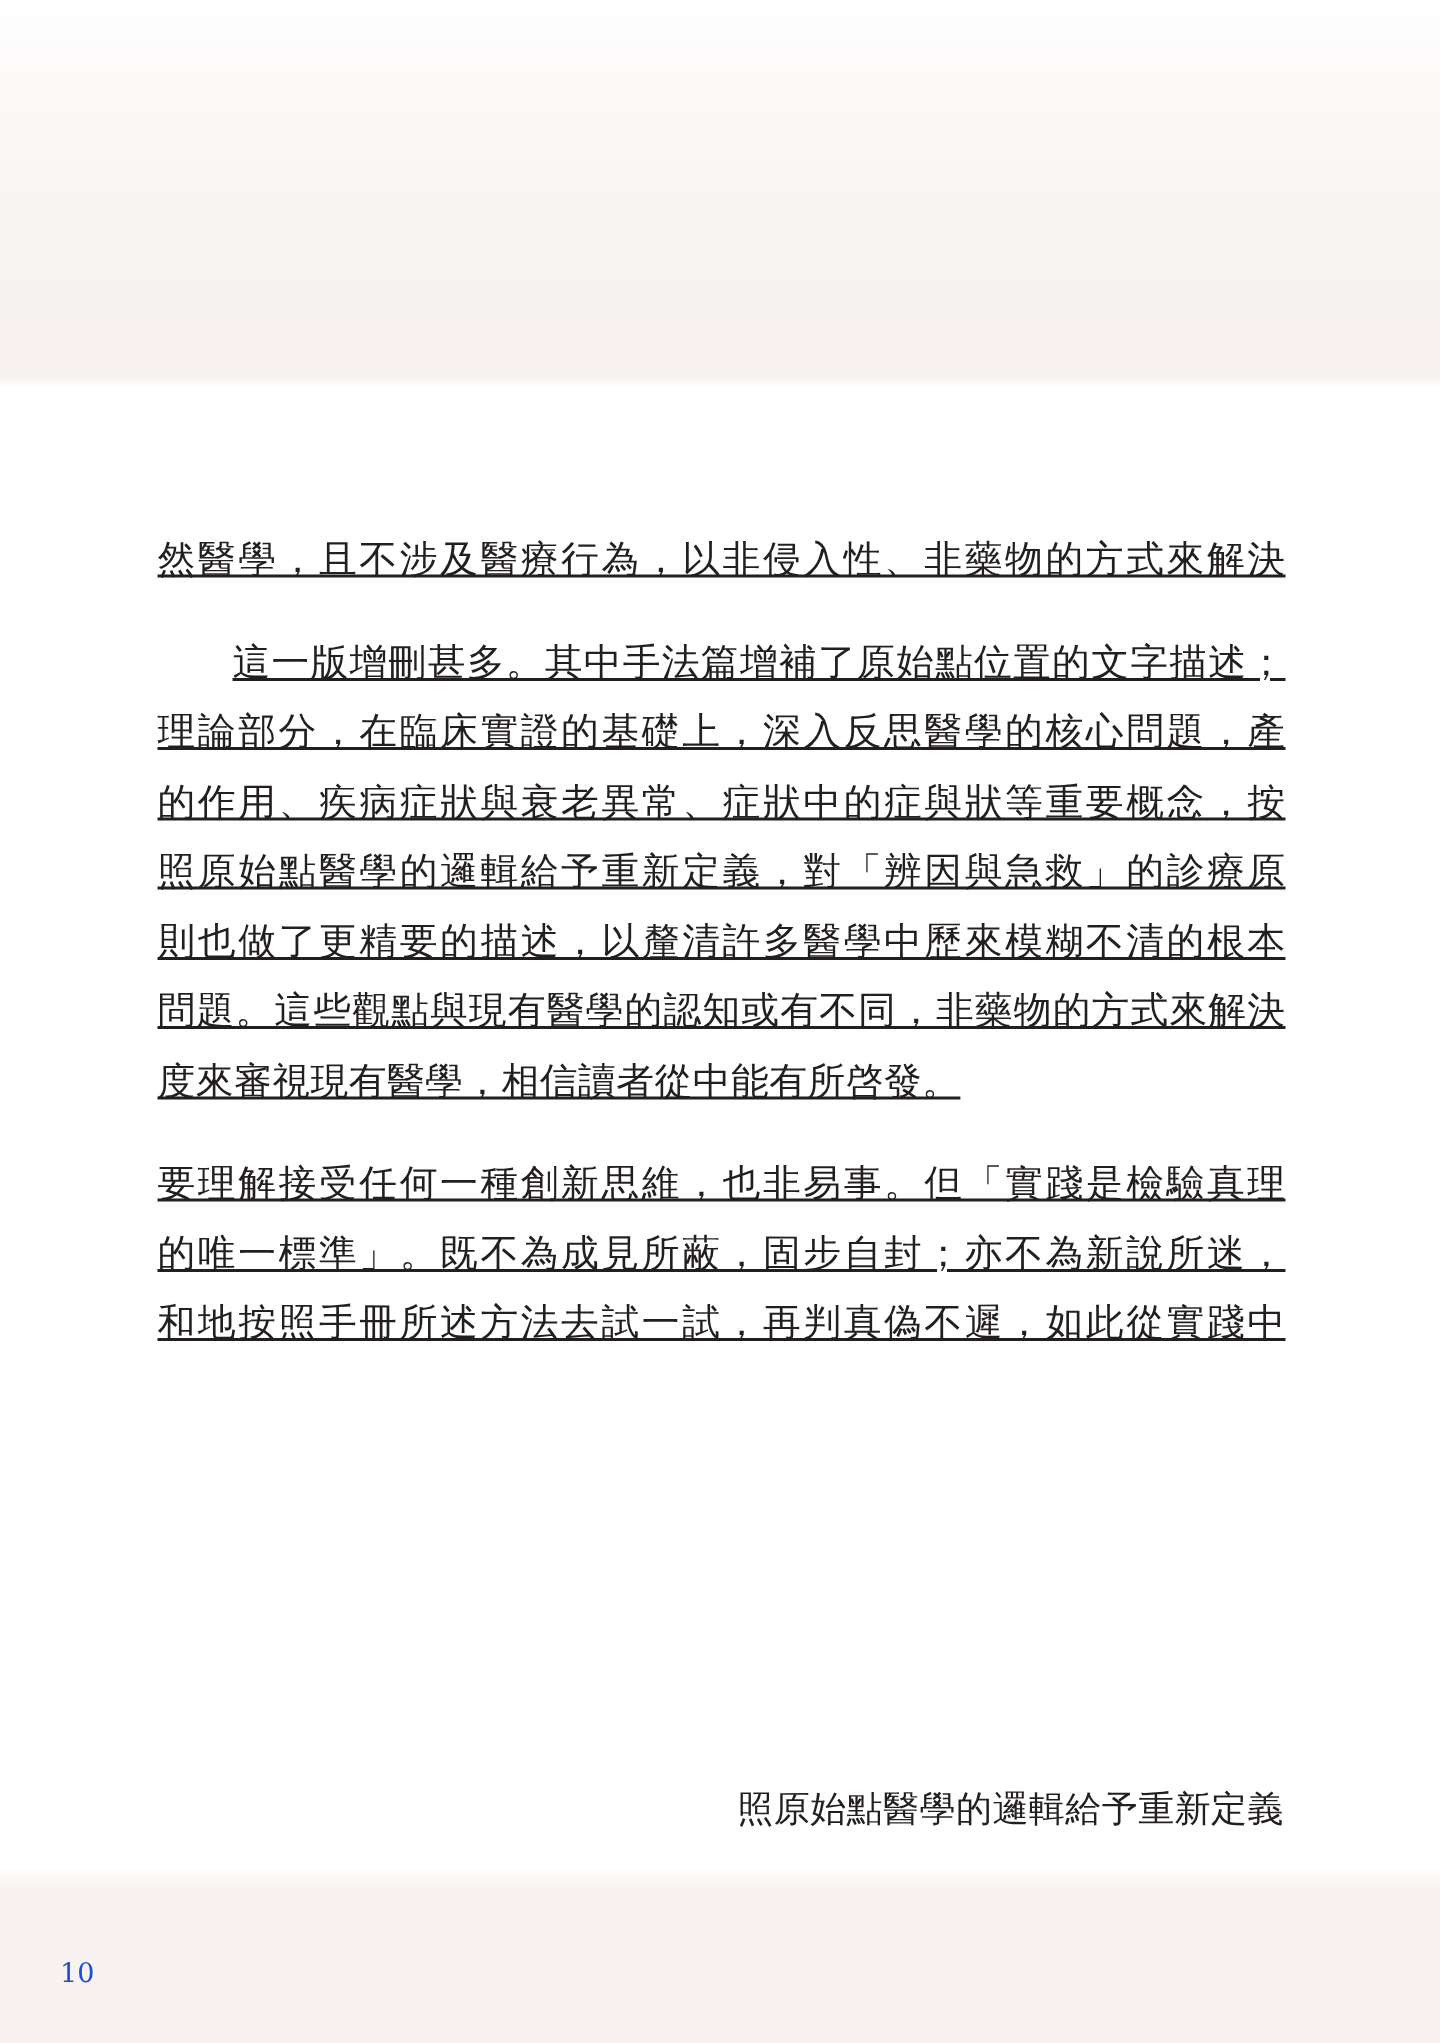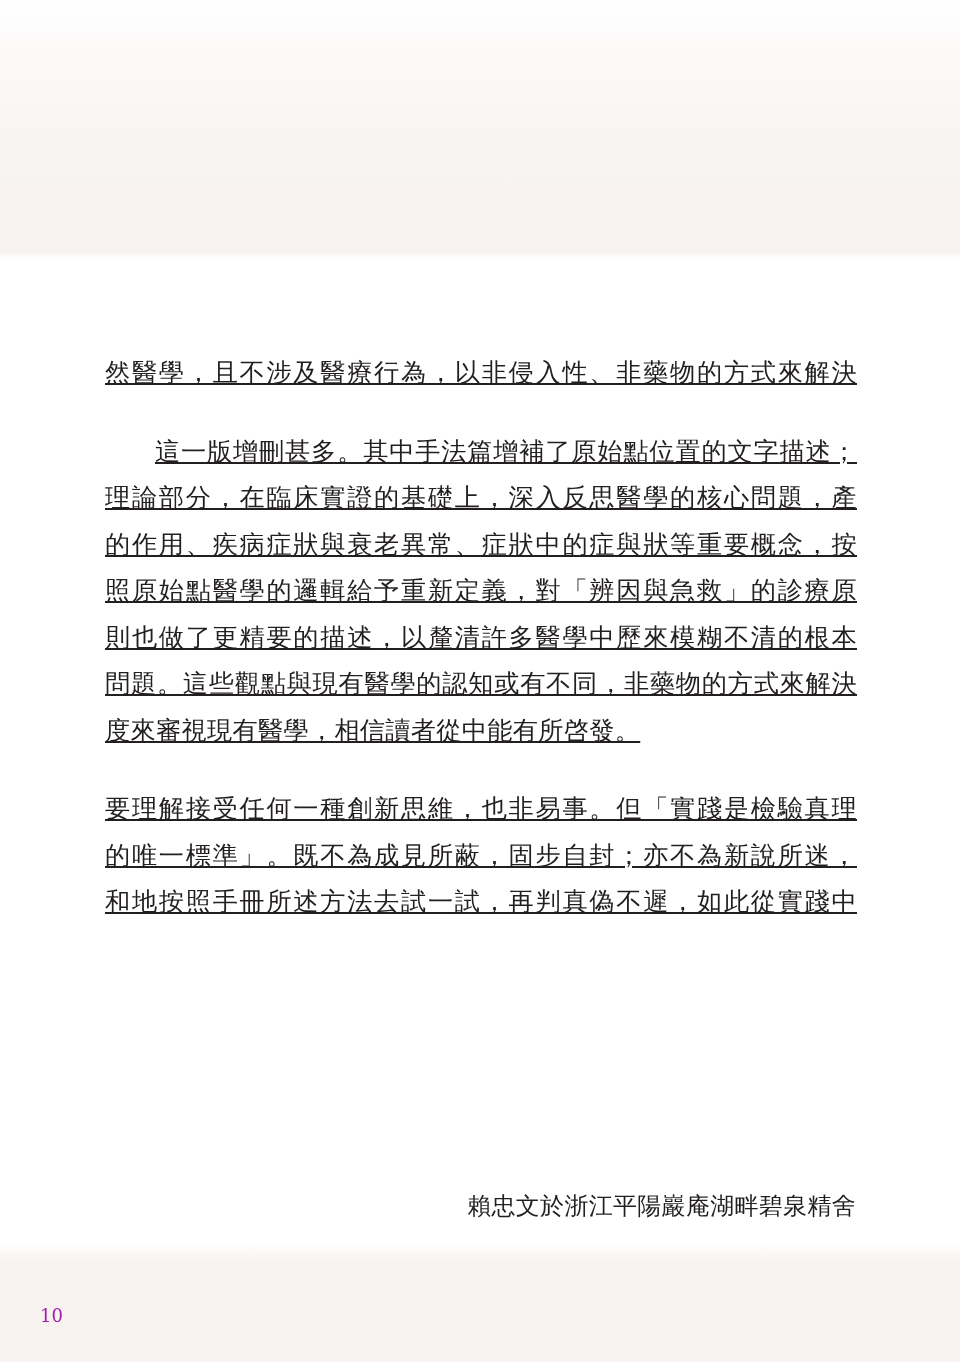"這一版增刪甚多。其中手法篇增補了原始點位置的文字描述；" .para + .para { margin-top: 32px -> 22px }
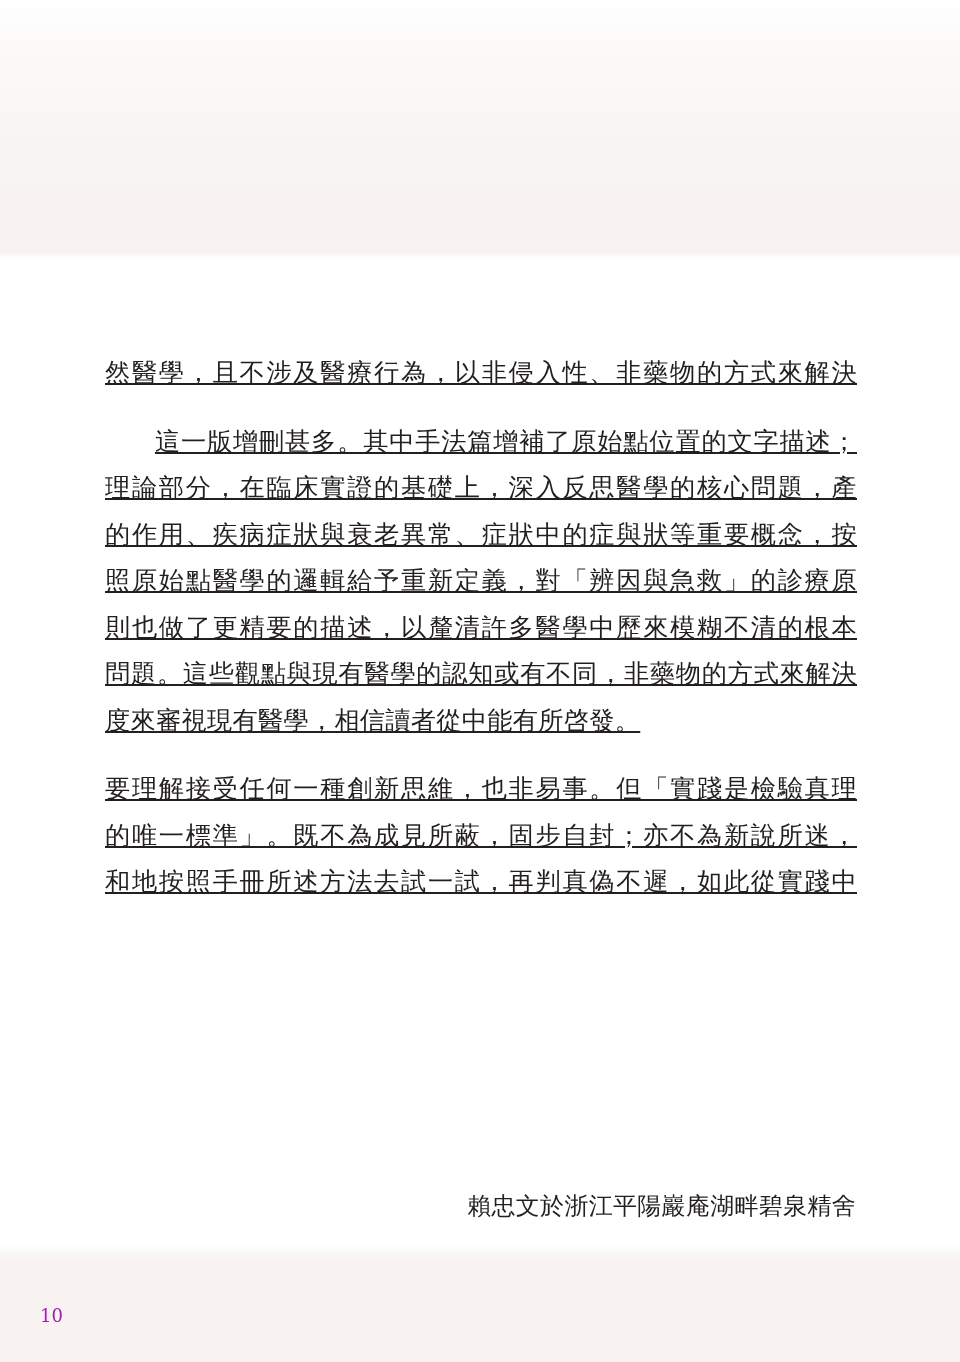"賴忠文於浙江平陽巖庵湖畔碧泉精舍" div.signature { text: 賴忠文於浙江平陽巖庵湖畔碧泉精舍 -> 照原始點醫學的邏輯給予重新定義 }
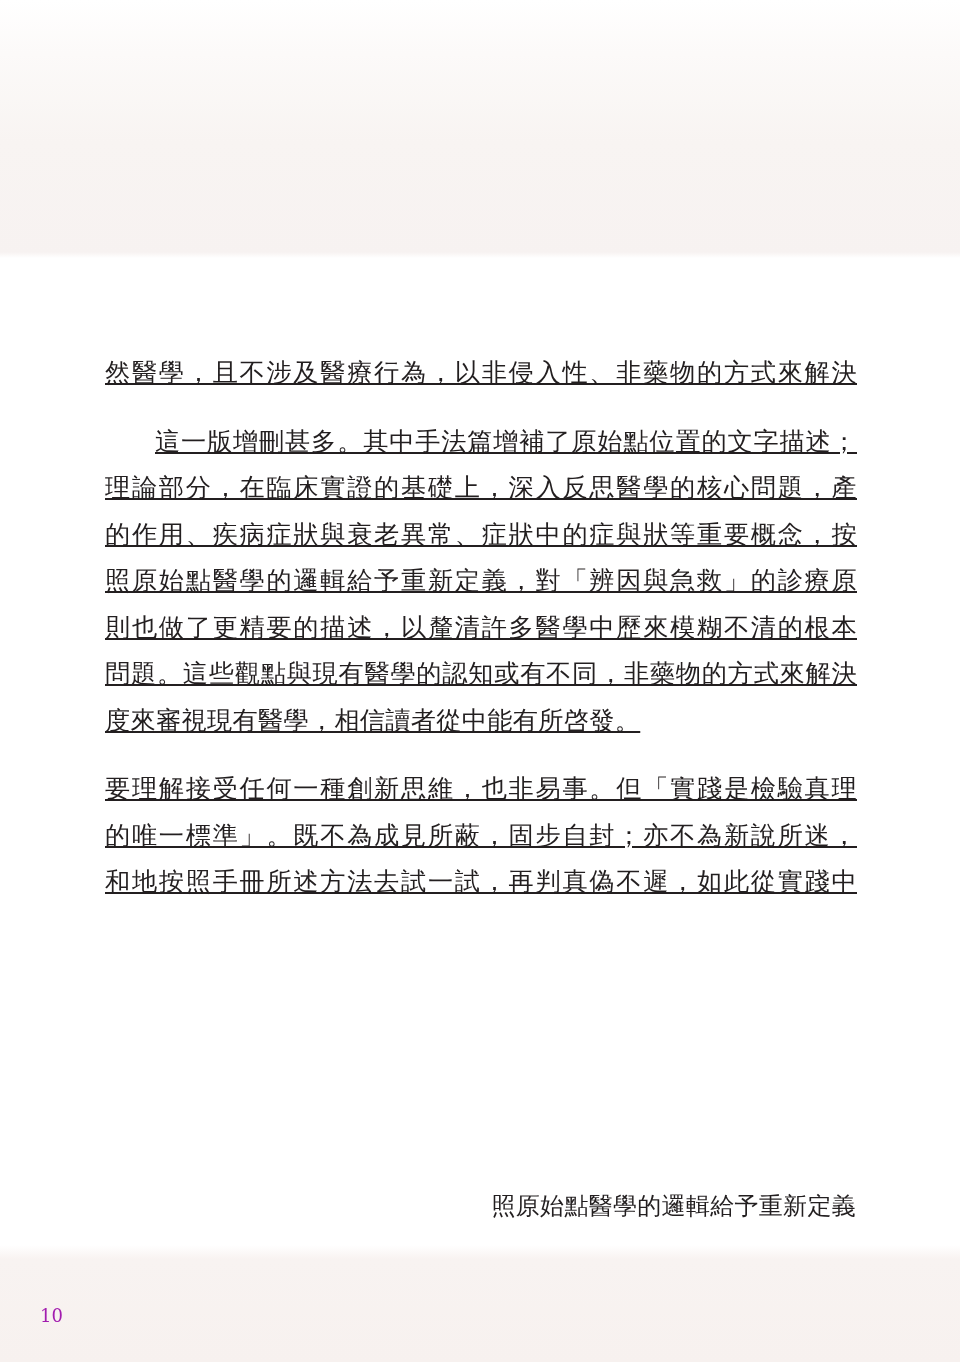"10" .page-number { color: #a21caf -> #1d4ed8 }
